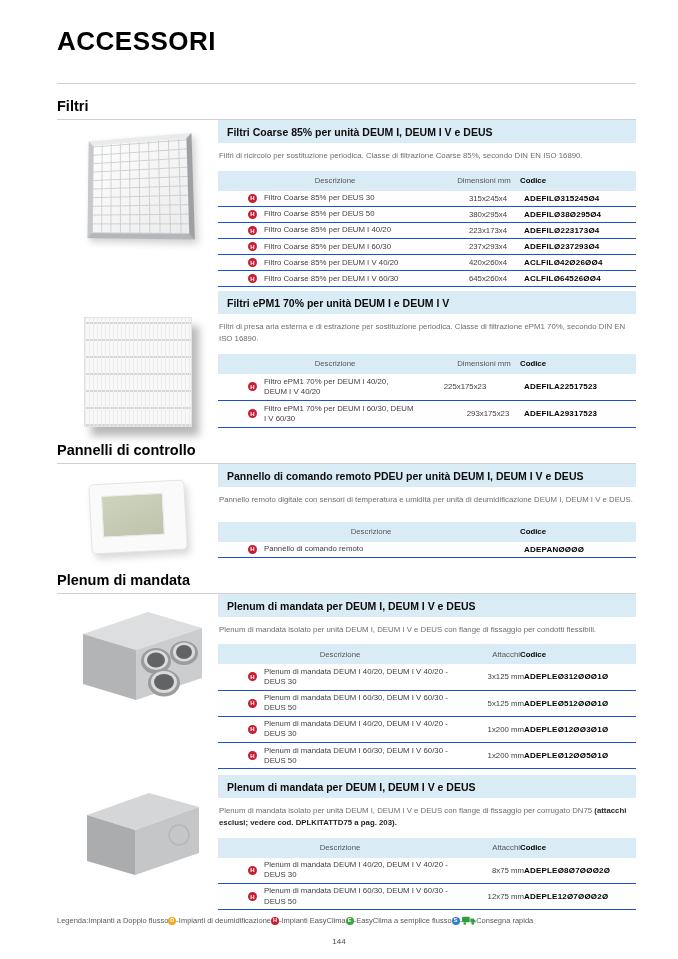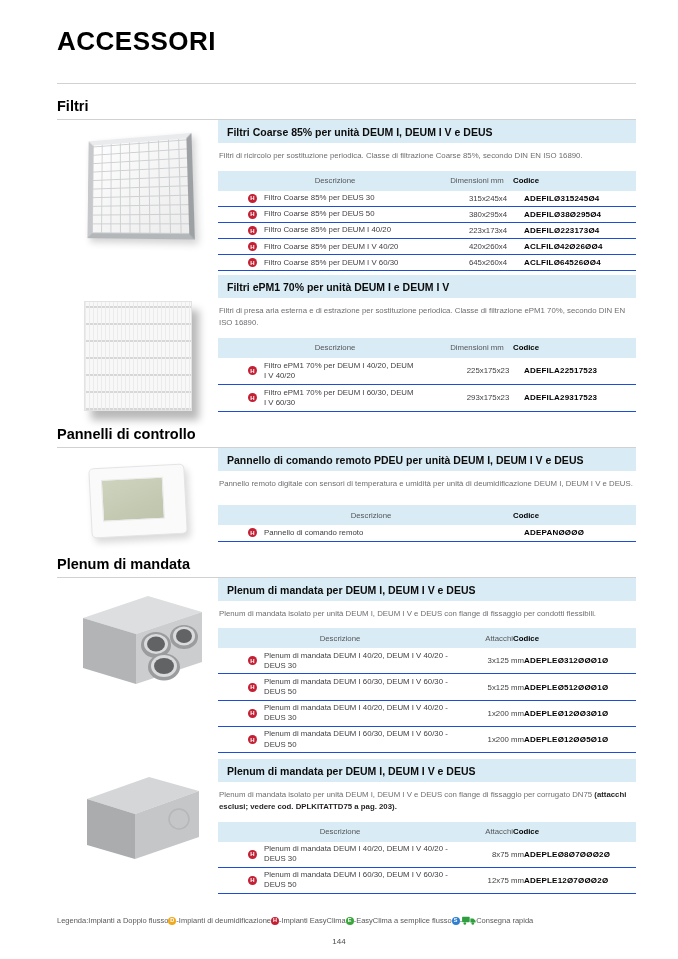"Descrizione" .thead { padding: 3px 11px -> 3px 4px }
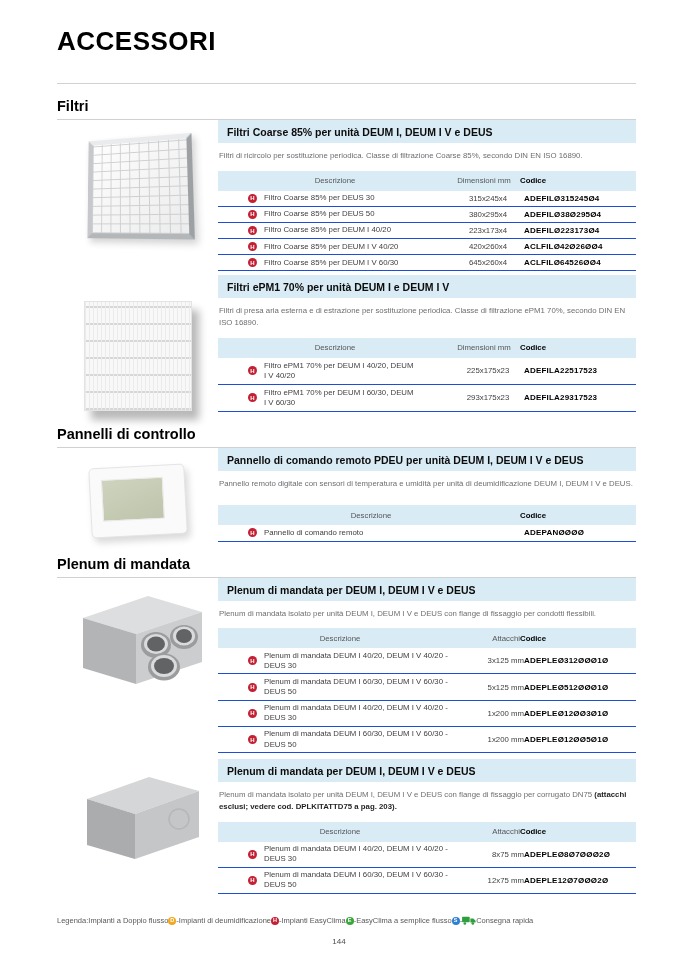"Filtro Coarse 85% per DEUM I 60/30" div.trow { html: none -> <div> <div> <span>H</span> <span>Filtro Coarse 85% per DEUM I 60/30</span> </div> <div>237x293x4</div> <div>ADEFILØ237293Ø4</div> </div> }
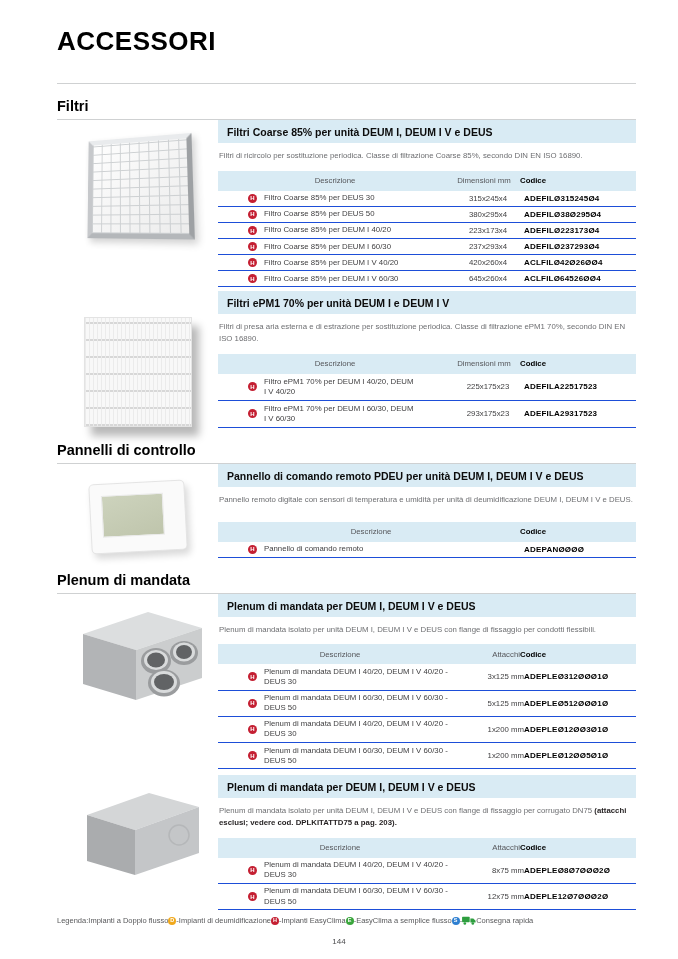"Filtro ePM1 70% per DEUM I 40/20," div.trow { gap: none -> 23px }
